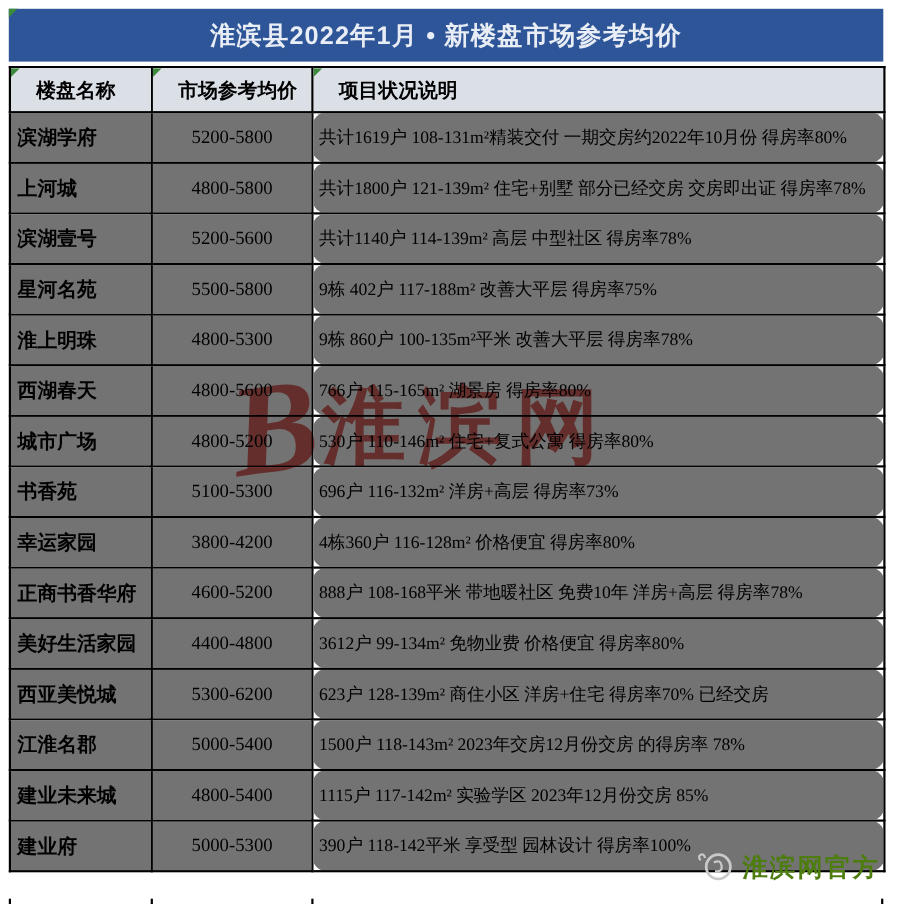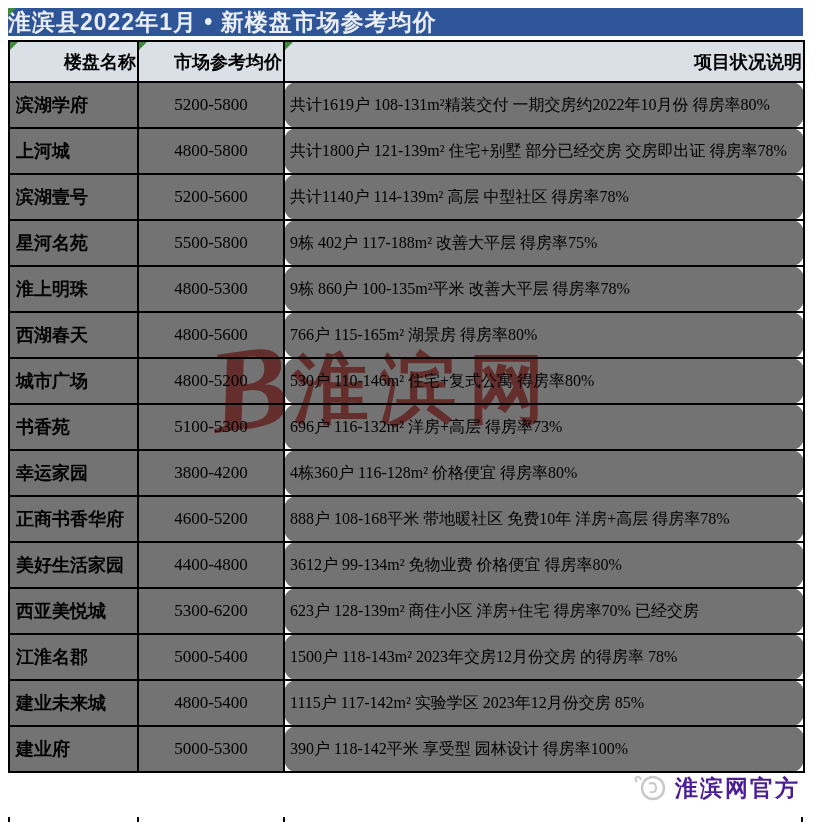"淮滨县2022年1月 • 新楼盘市场参考均价" .title-bar { height: 28px -> 48px; justify-content: flex-start -> center }
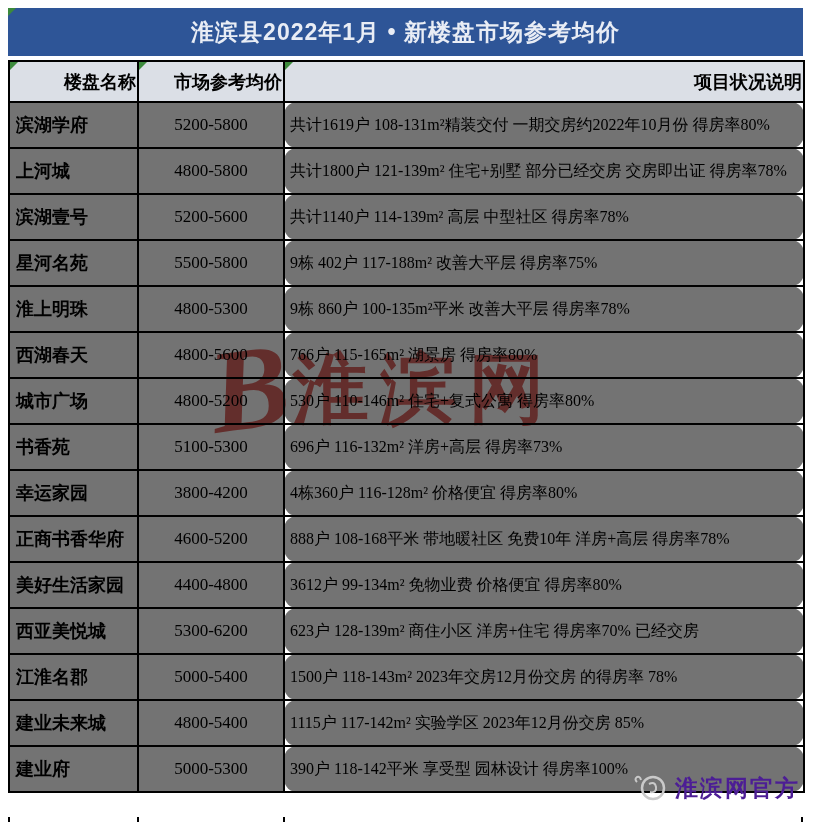"楼盘名称" th { text-align: right -> left }
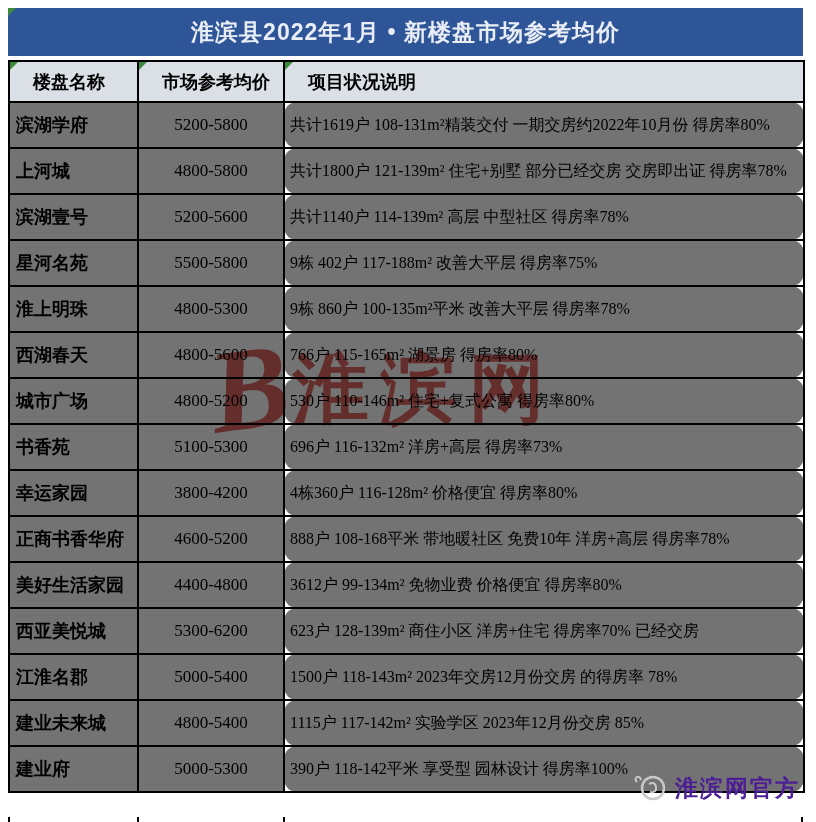"淮滨网官方" .wm-corner { color: #4c1d95 -> #4d7c0f }
